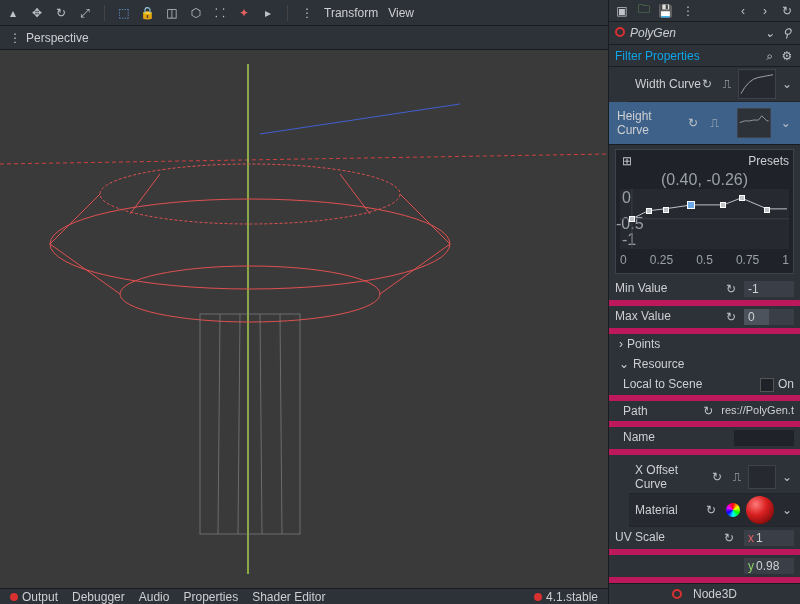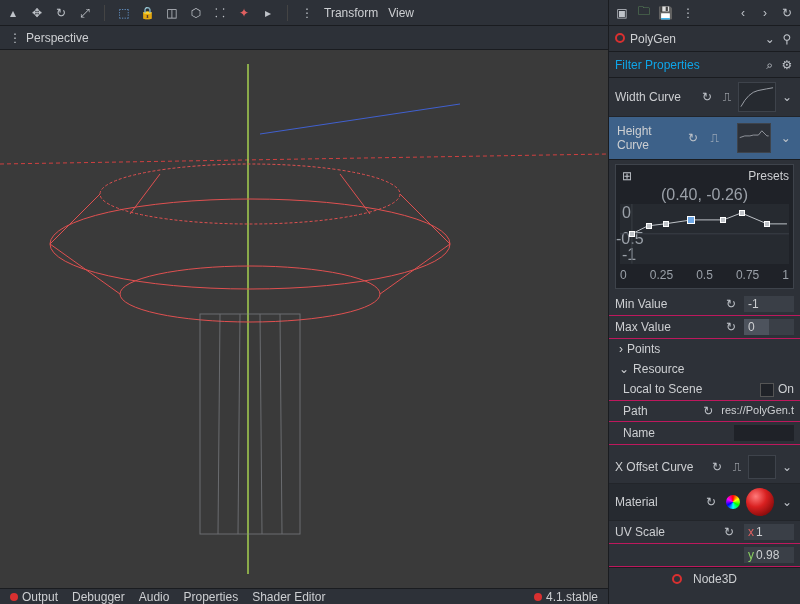"PolyGen" .node-row { font-style: none -> italic }
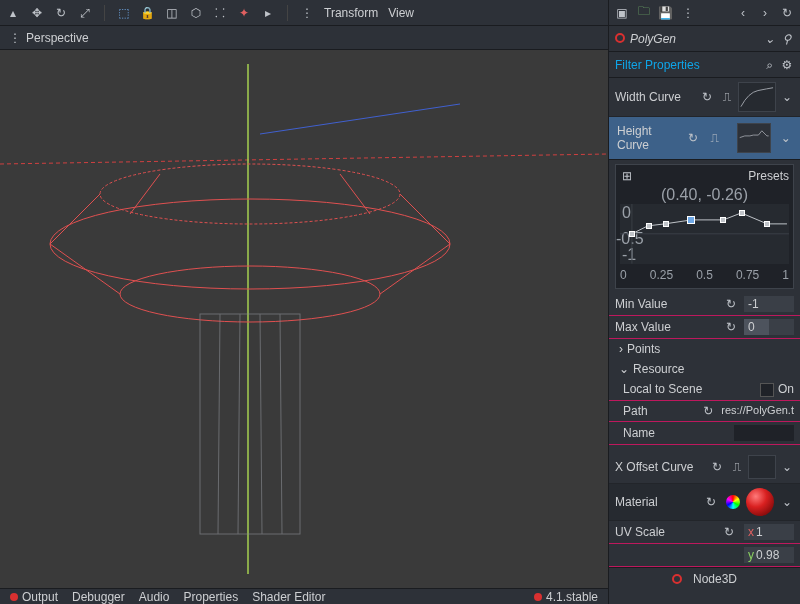"Width Curve" .prop-row { margin-left: none -> 20px }
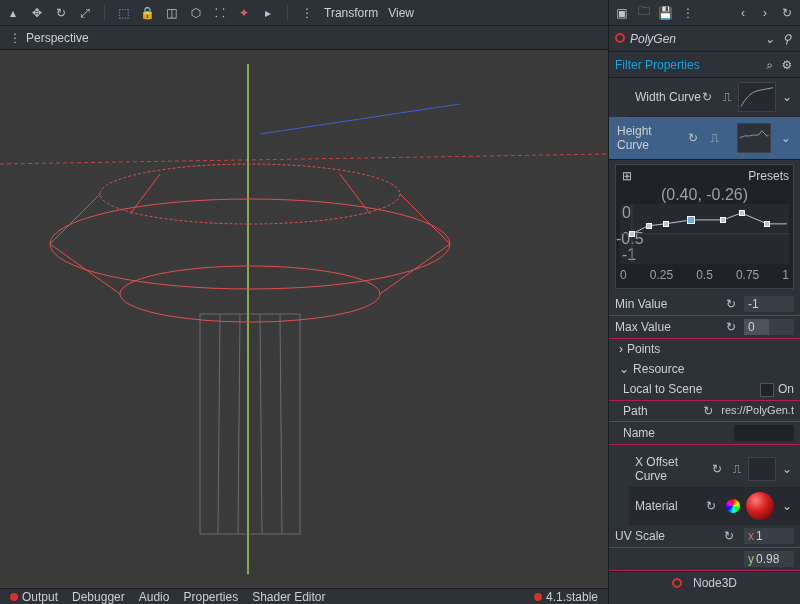"Min Value" .val-row { align-items: center -> none; border-bottom: 1px solid #be185d -> 6px solid #be185d }
